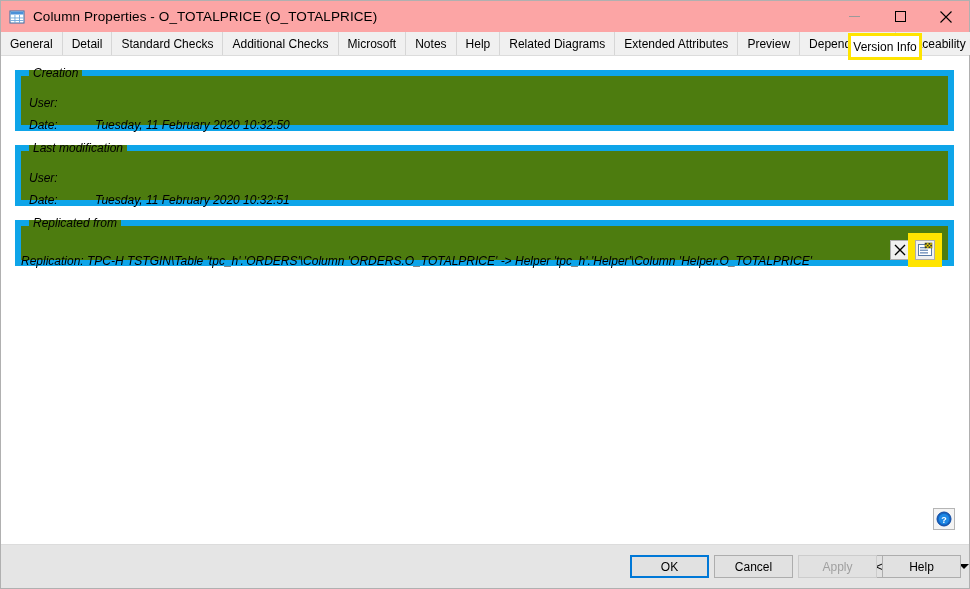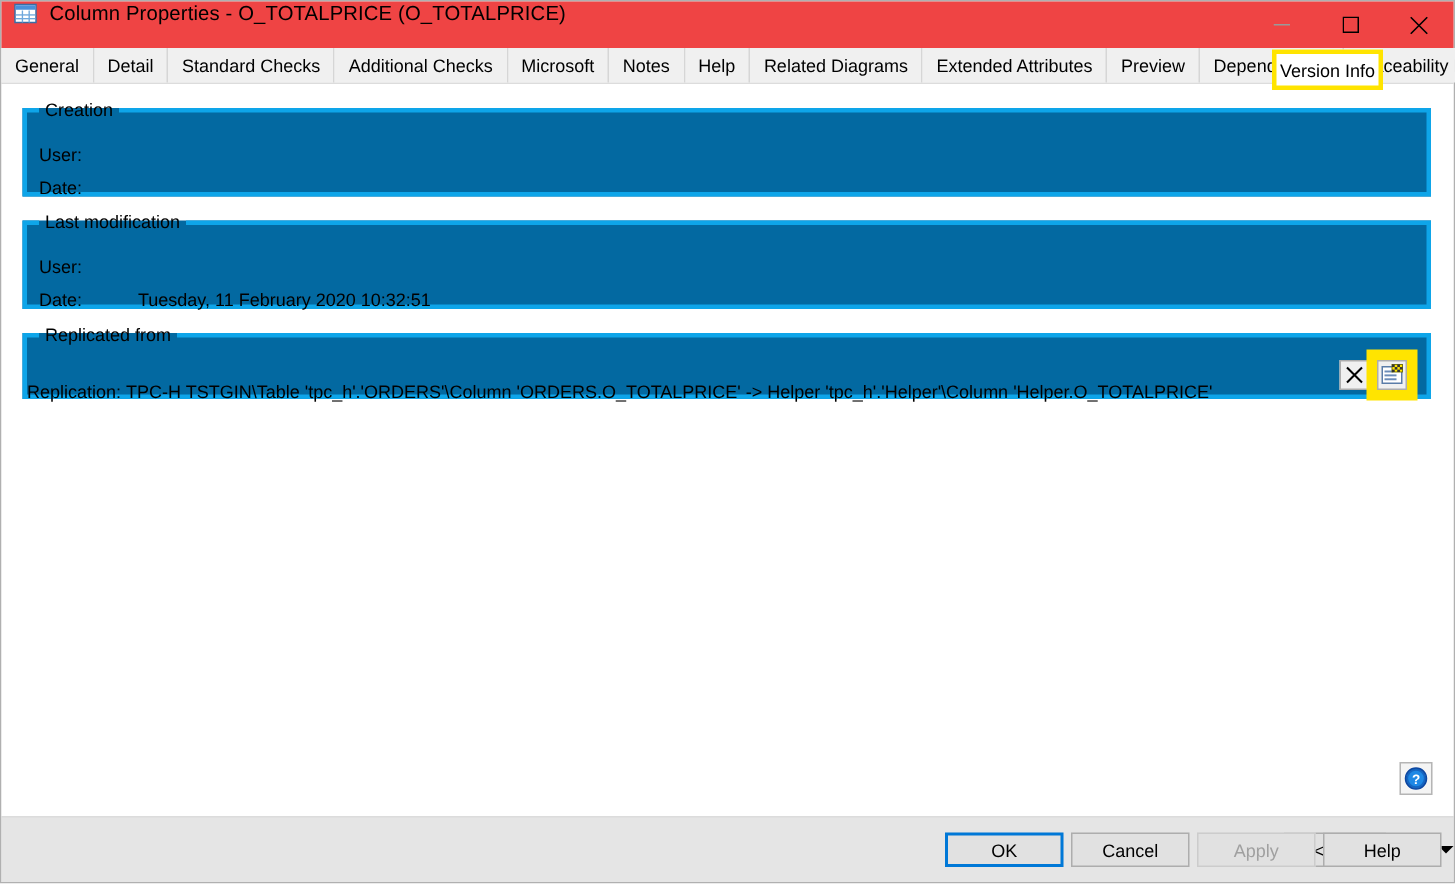"Column Properties - O_TOTALPRICE" .titlebar { align-items: flex-start -> center; background: #ef4444 -> #fca5a5 }
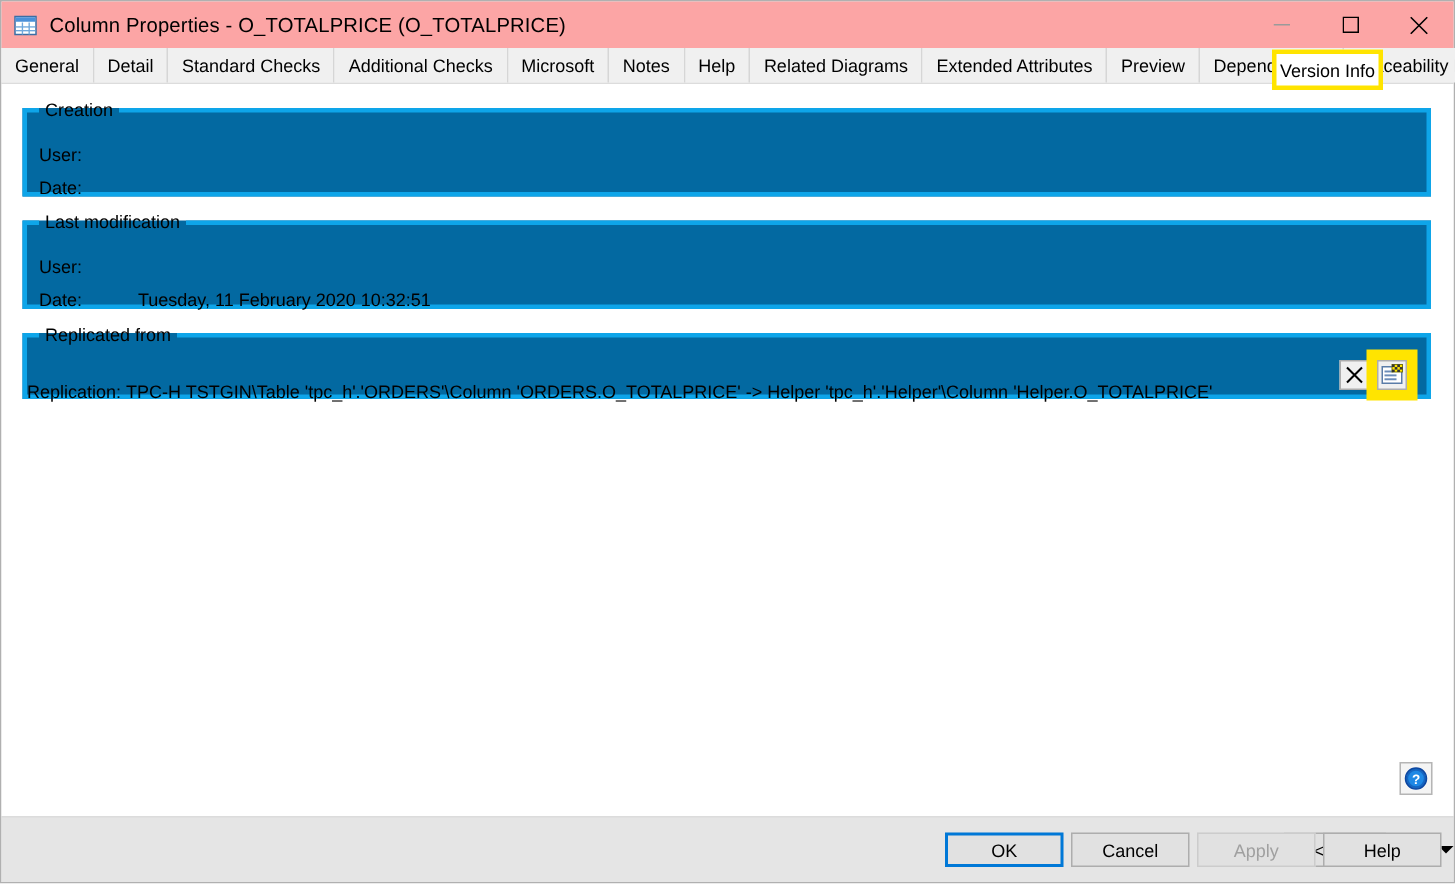"Creation" fieldset.group { background: #0369a1 -> #4d7c0f; border: 3px solid #0ea5e9 -> 6px solid #0ea5e9; font-style: none -> italic }
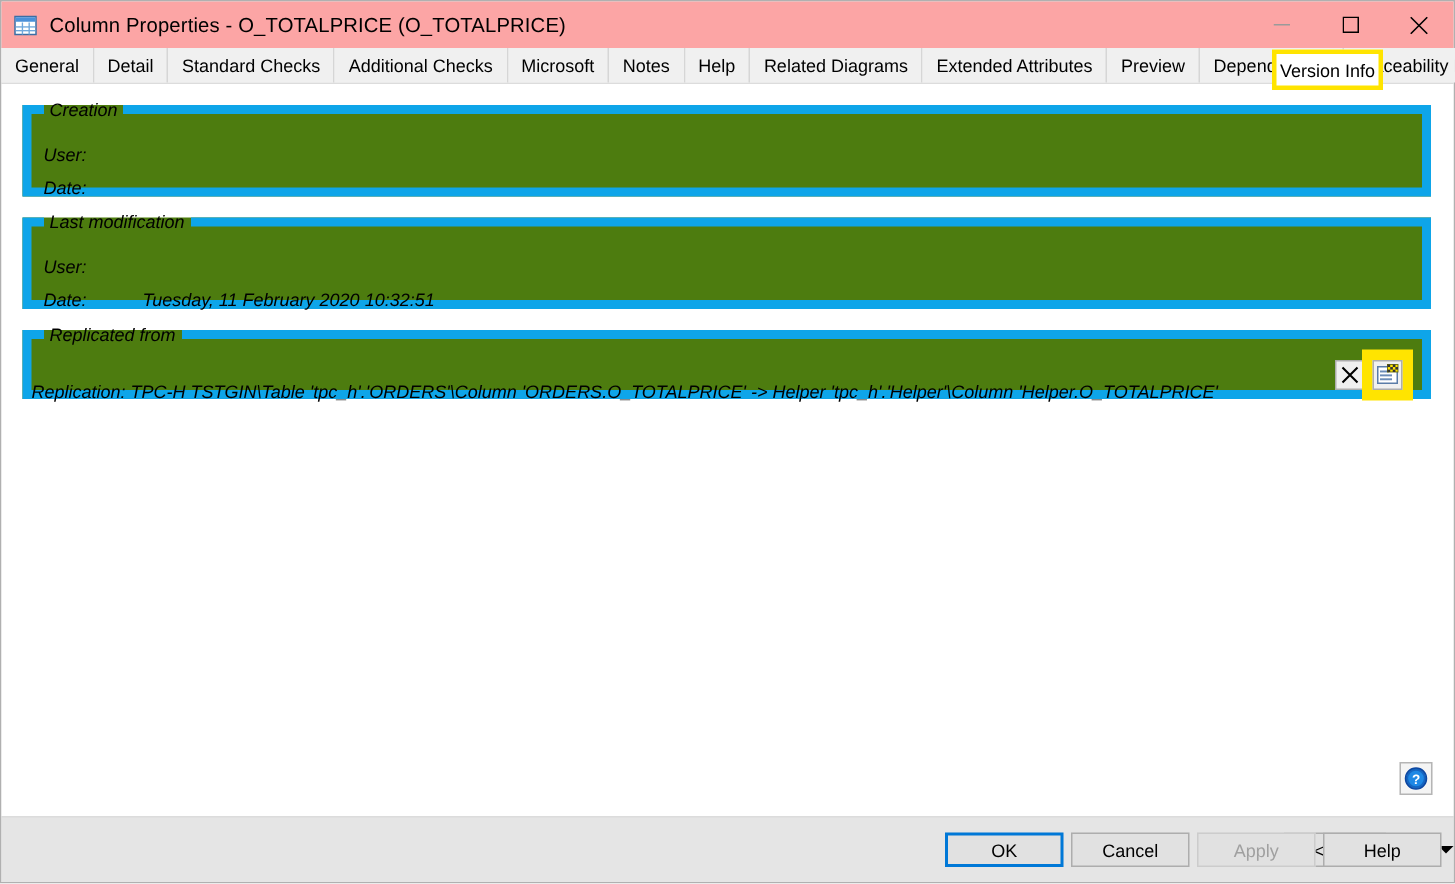"Tuesday, 11 February 2020 10:32:50" span.field-value { html: none -> <span>Tuesday, 11 February 2020 10:32:50</span> }
